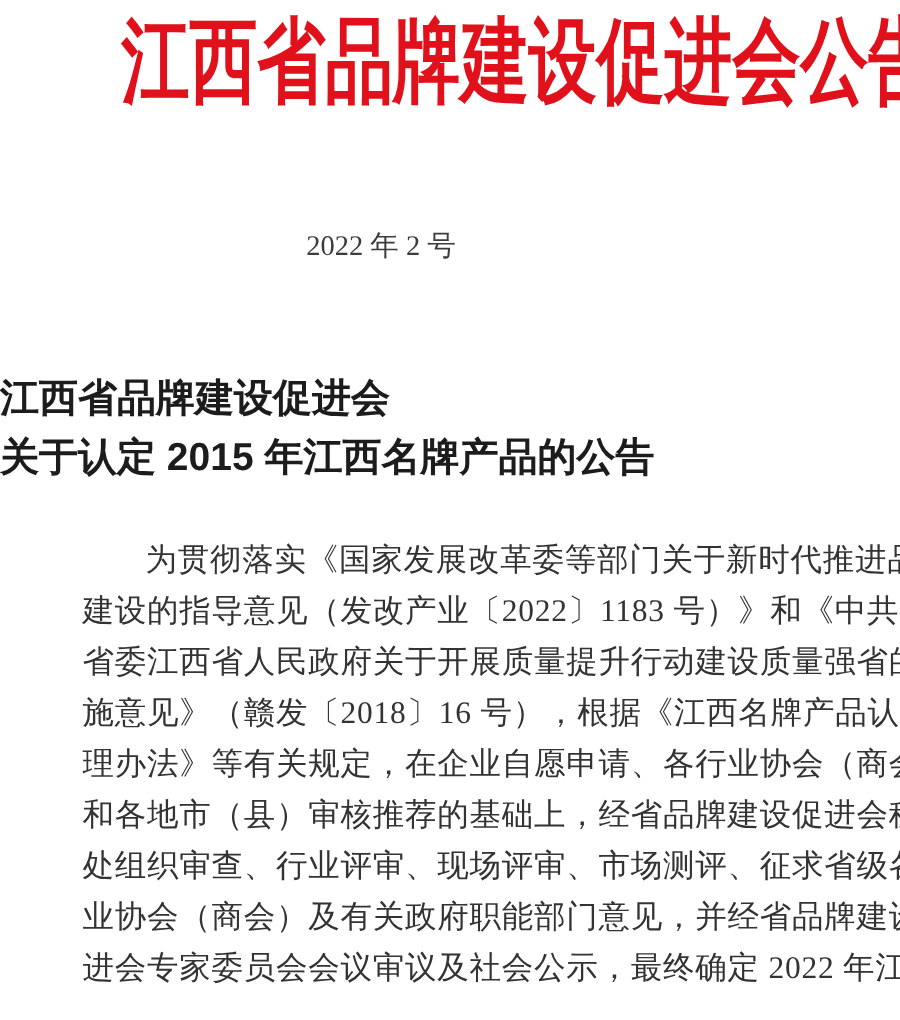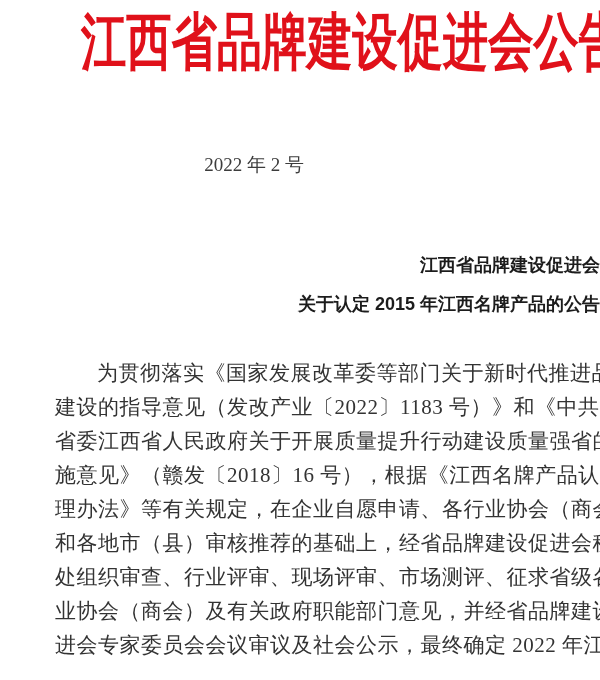"江西省品牌建设促进会" .doc-title { font-size: 18px -> 26px; text-align: right -> left }
